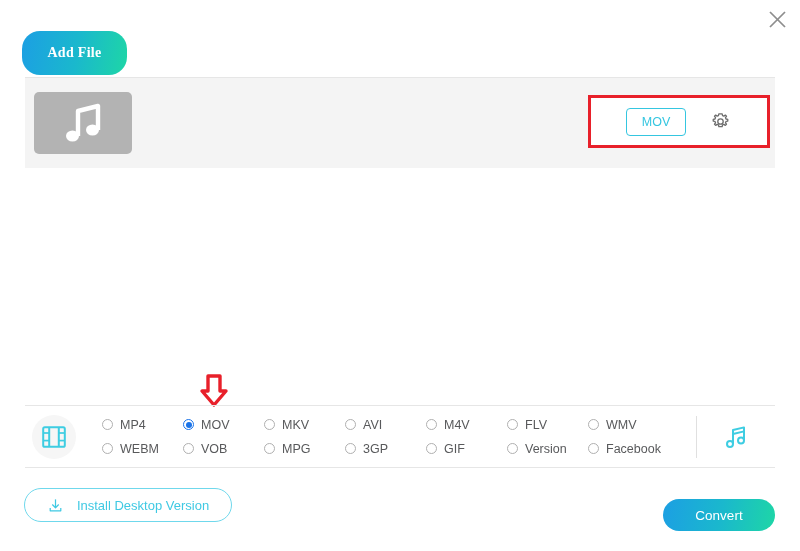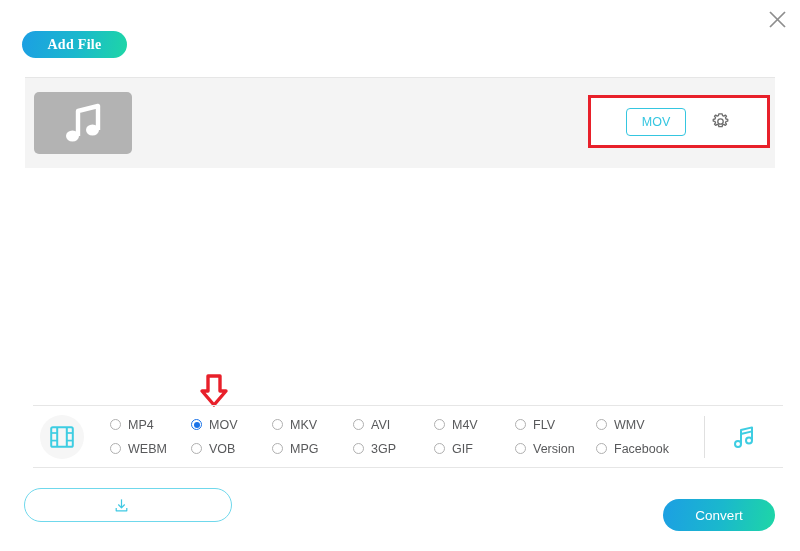"Add File" .addfile-btn { height: 27px -> 44px }
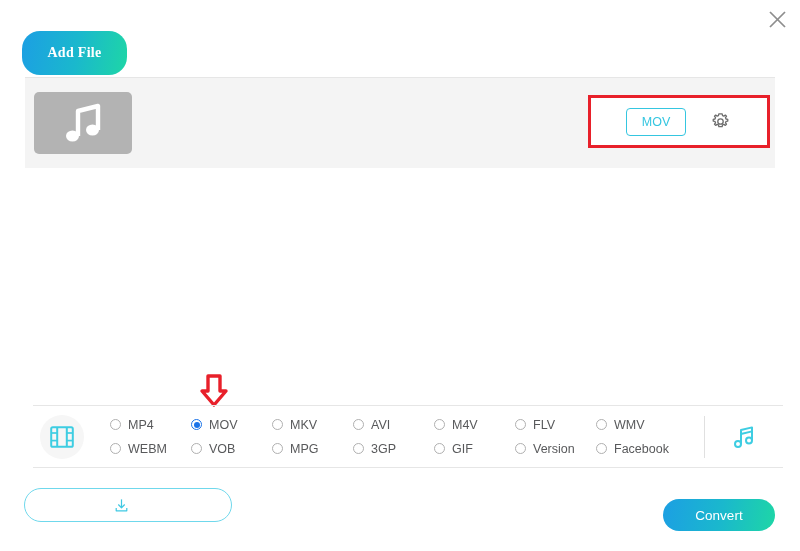"MP4" .format-bar { left: 33px -> 25px }
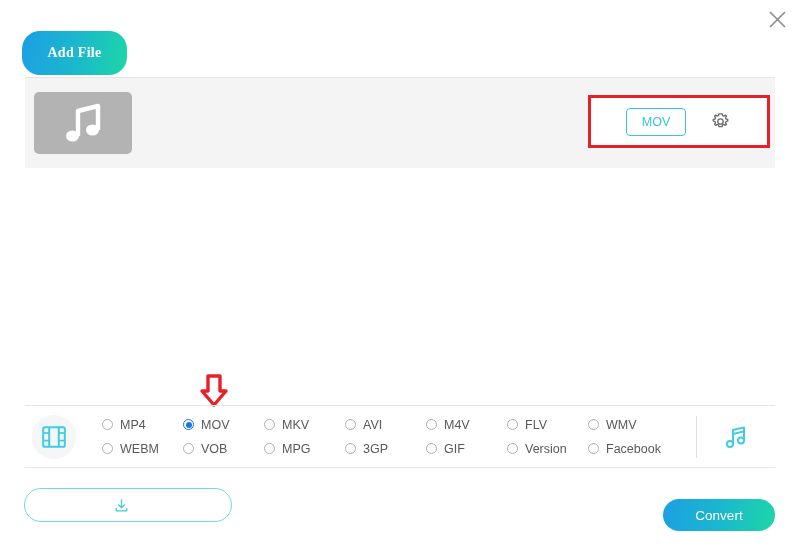"Install Desktop Version" span { html: none -> <span>Install Desktop Version</span> }
